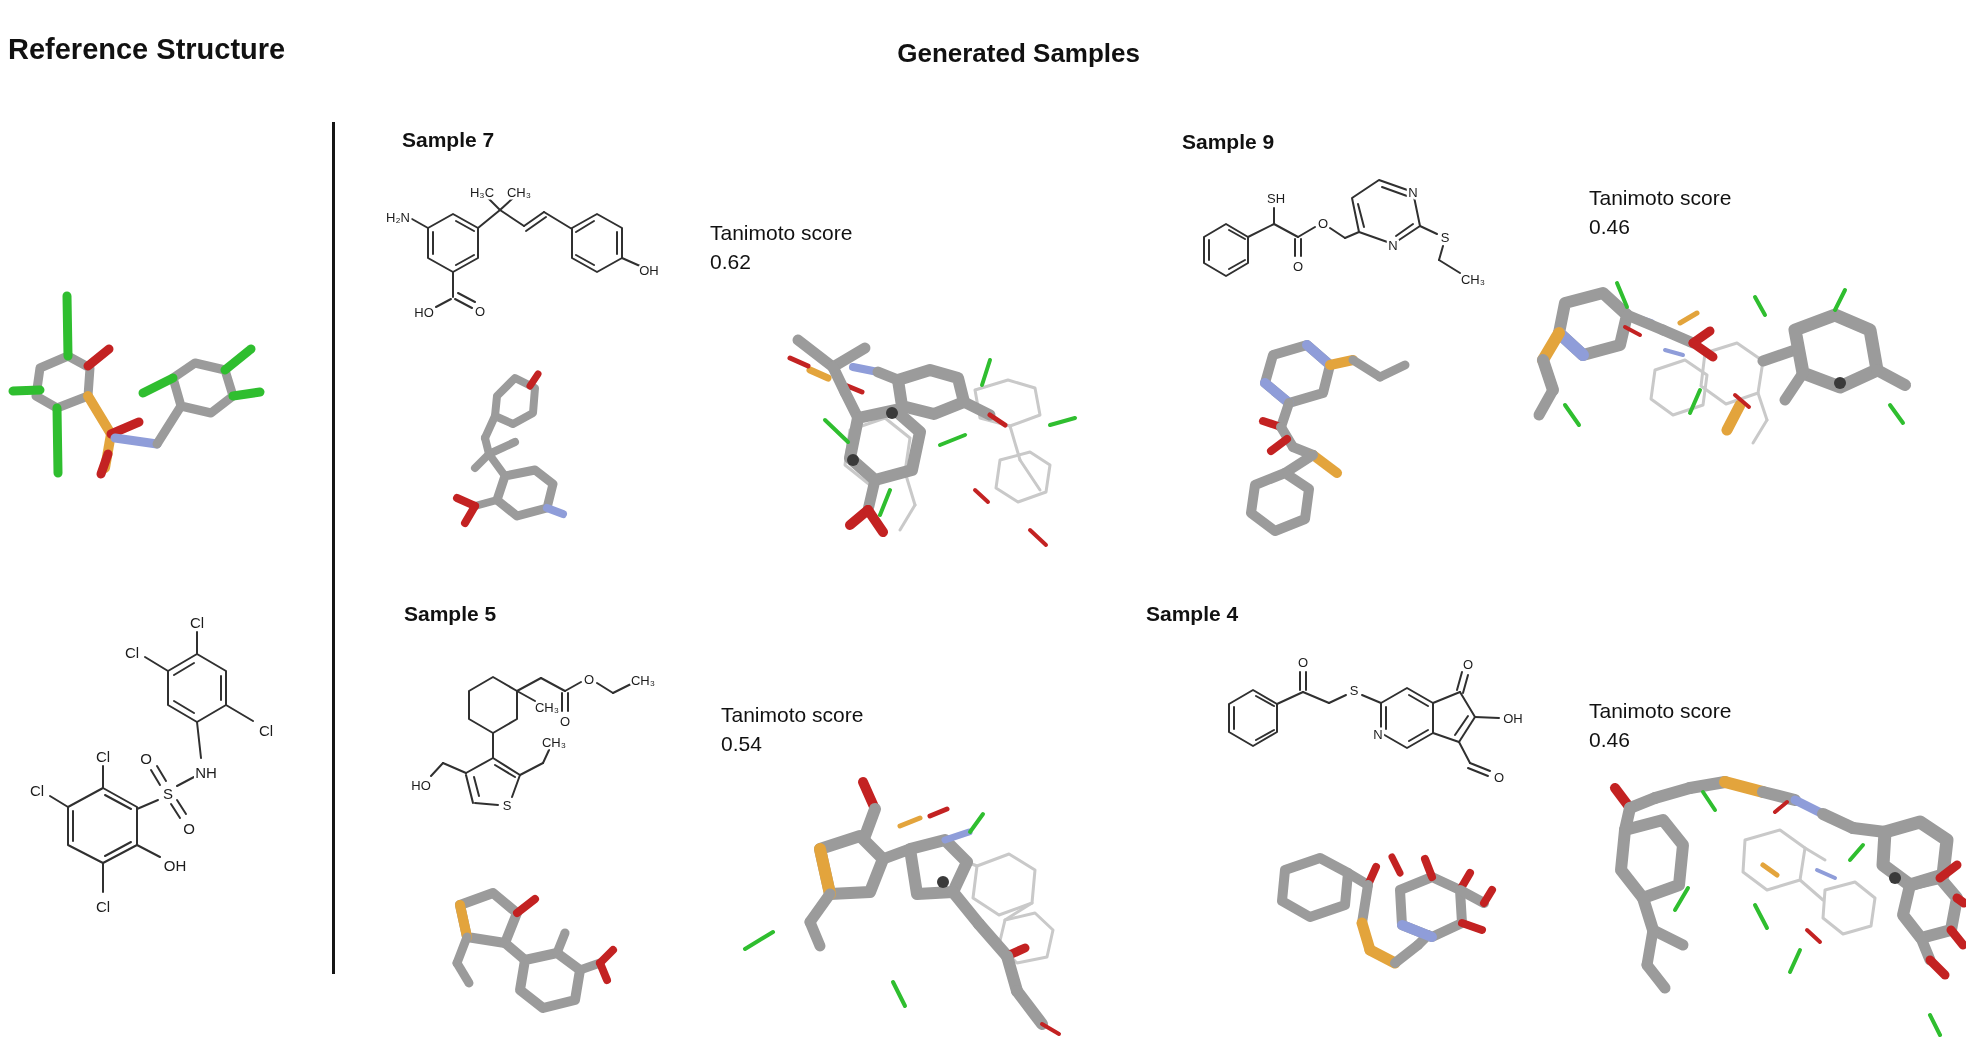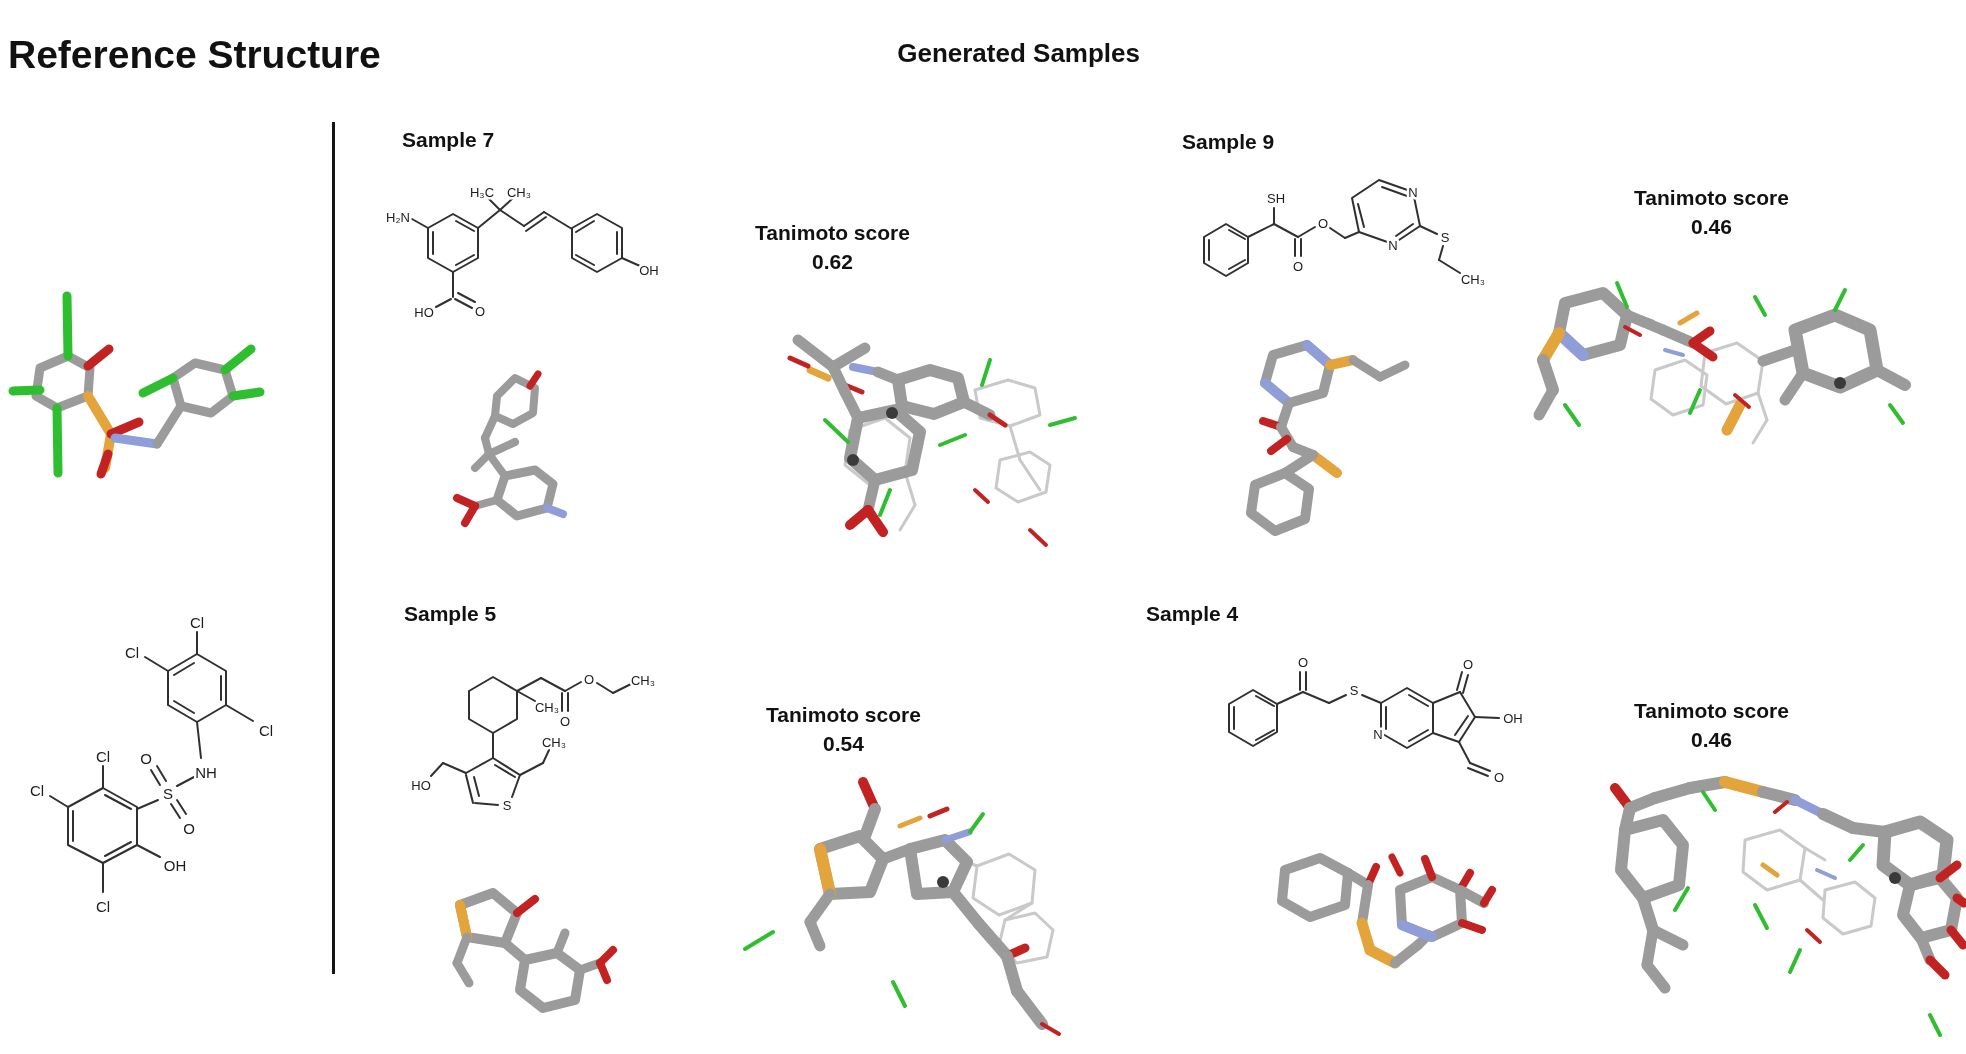"Reference Structure" .h1 { font-size: 39px -> 29px }
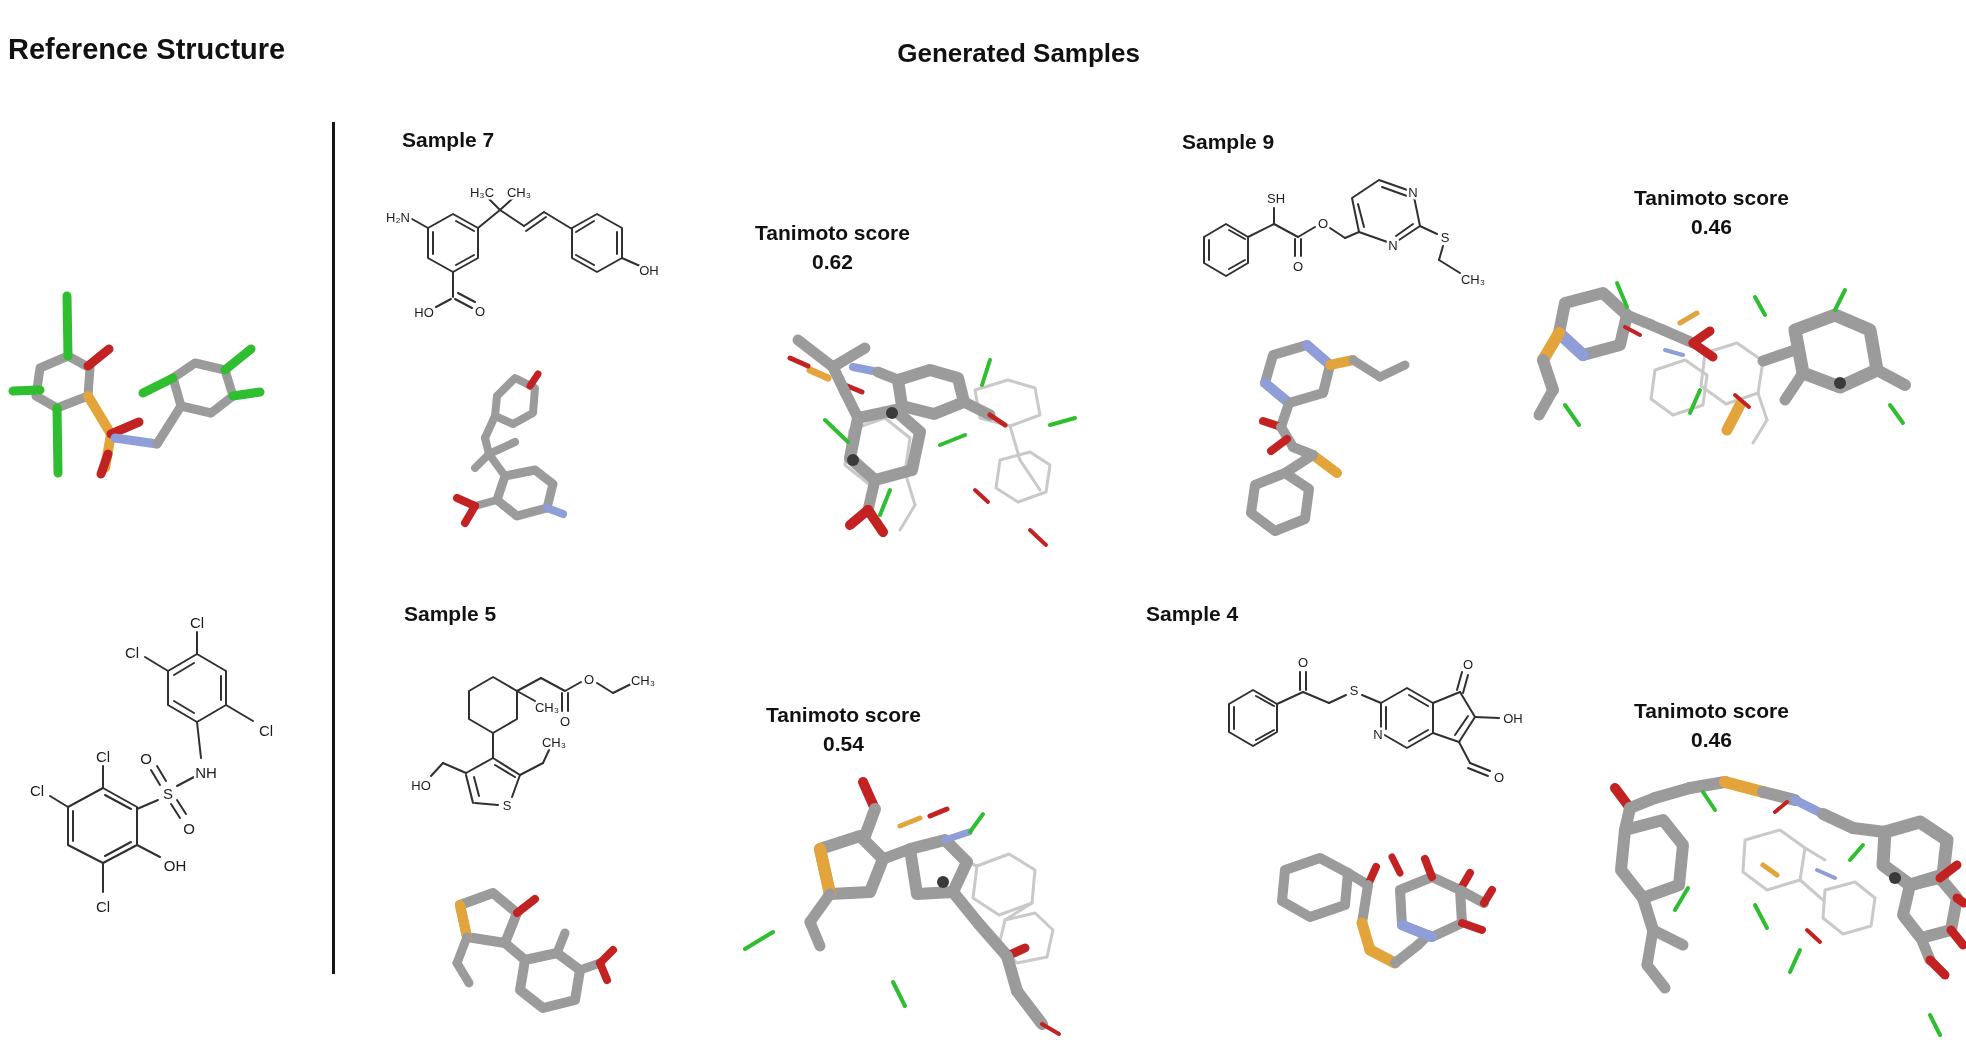"Tanimoto score" .score { font-weight: 700 -> 400; text-align: center -> none }
